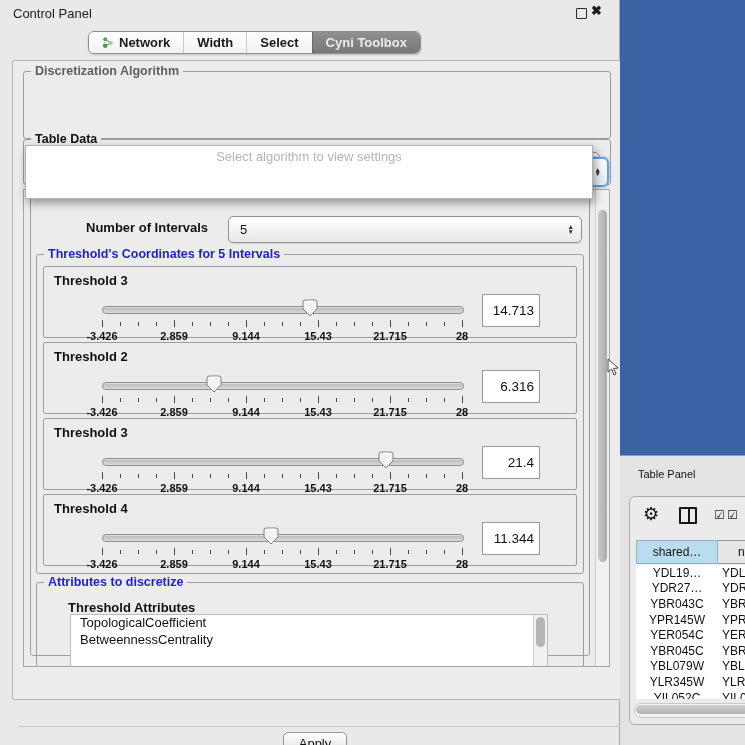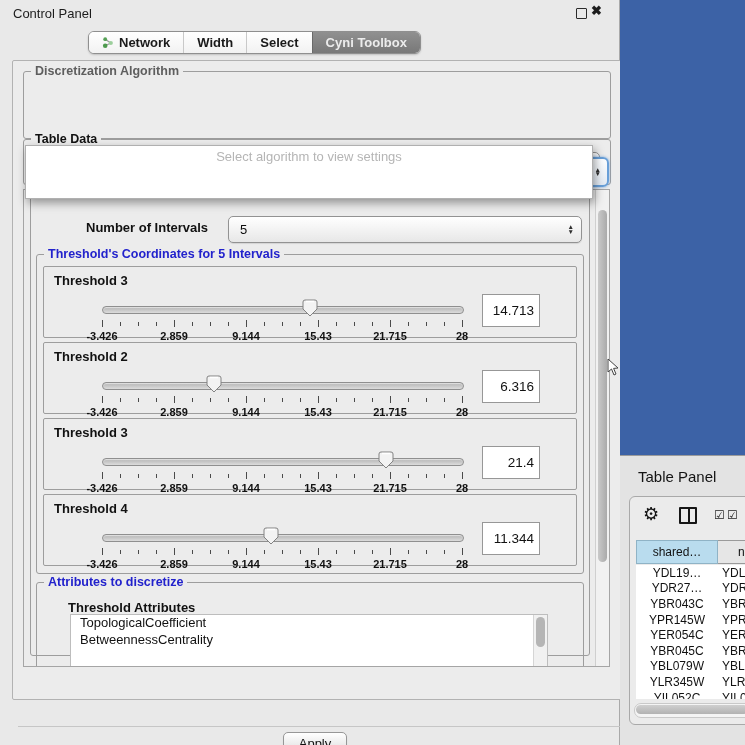"Table Panel" #tp-title { font-size: 15px -> 11px }
